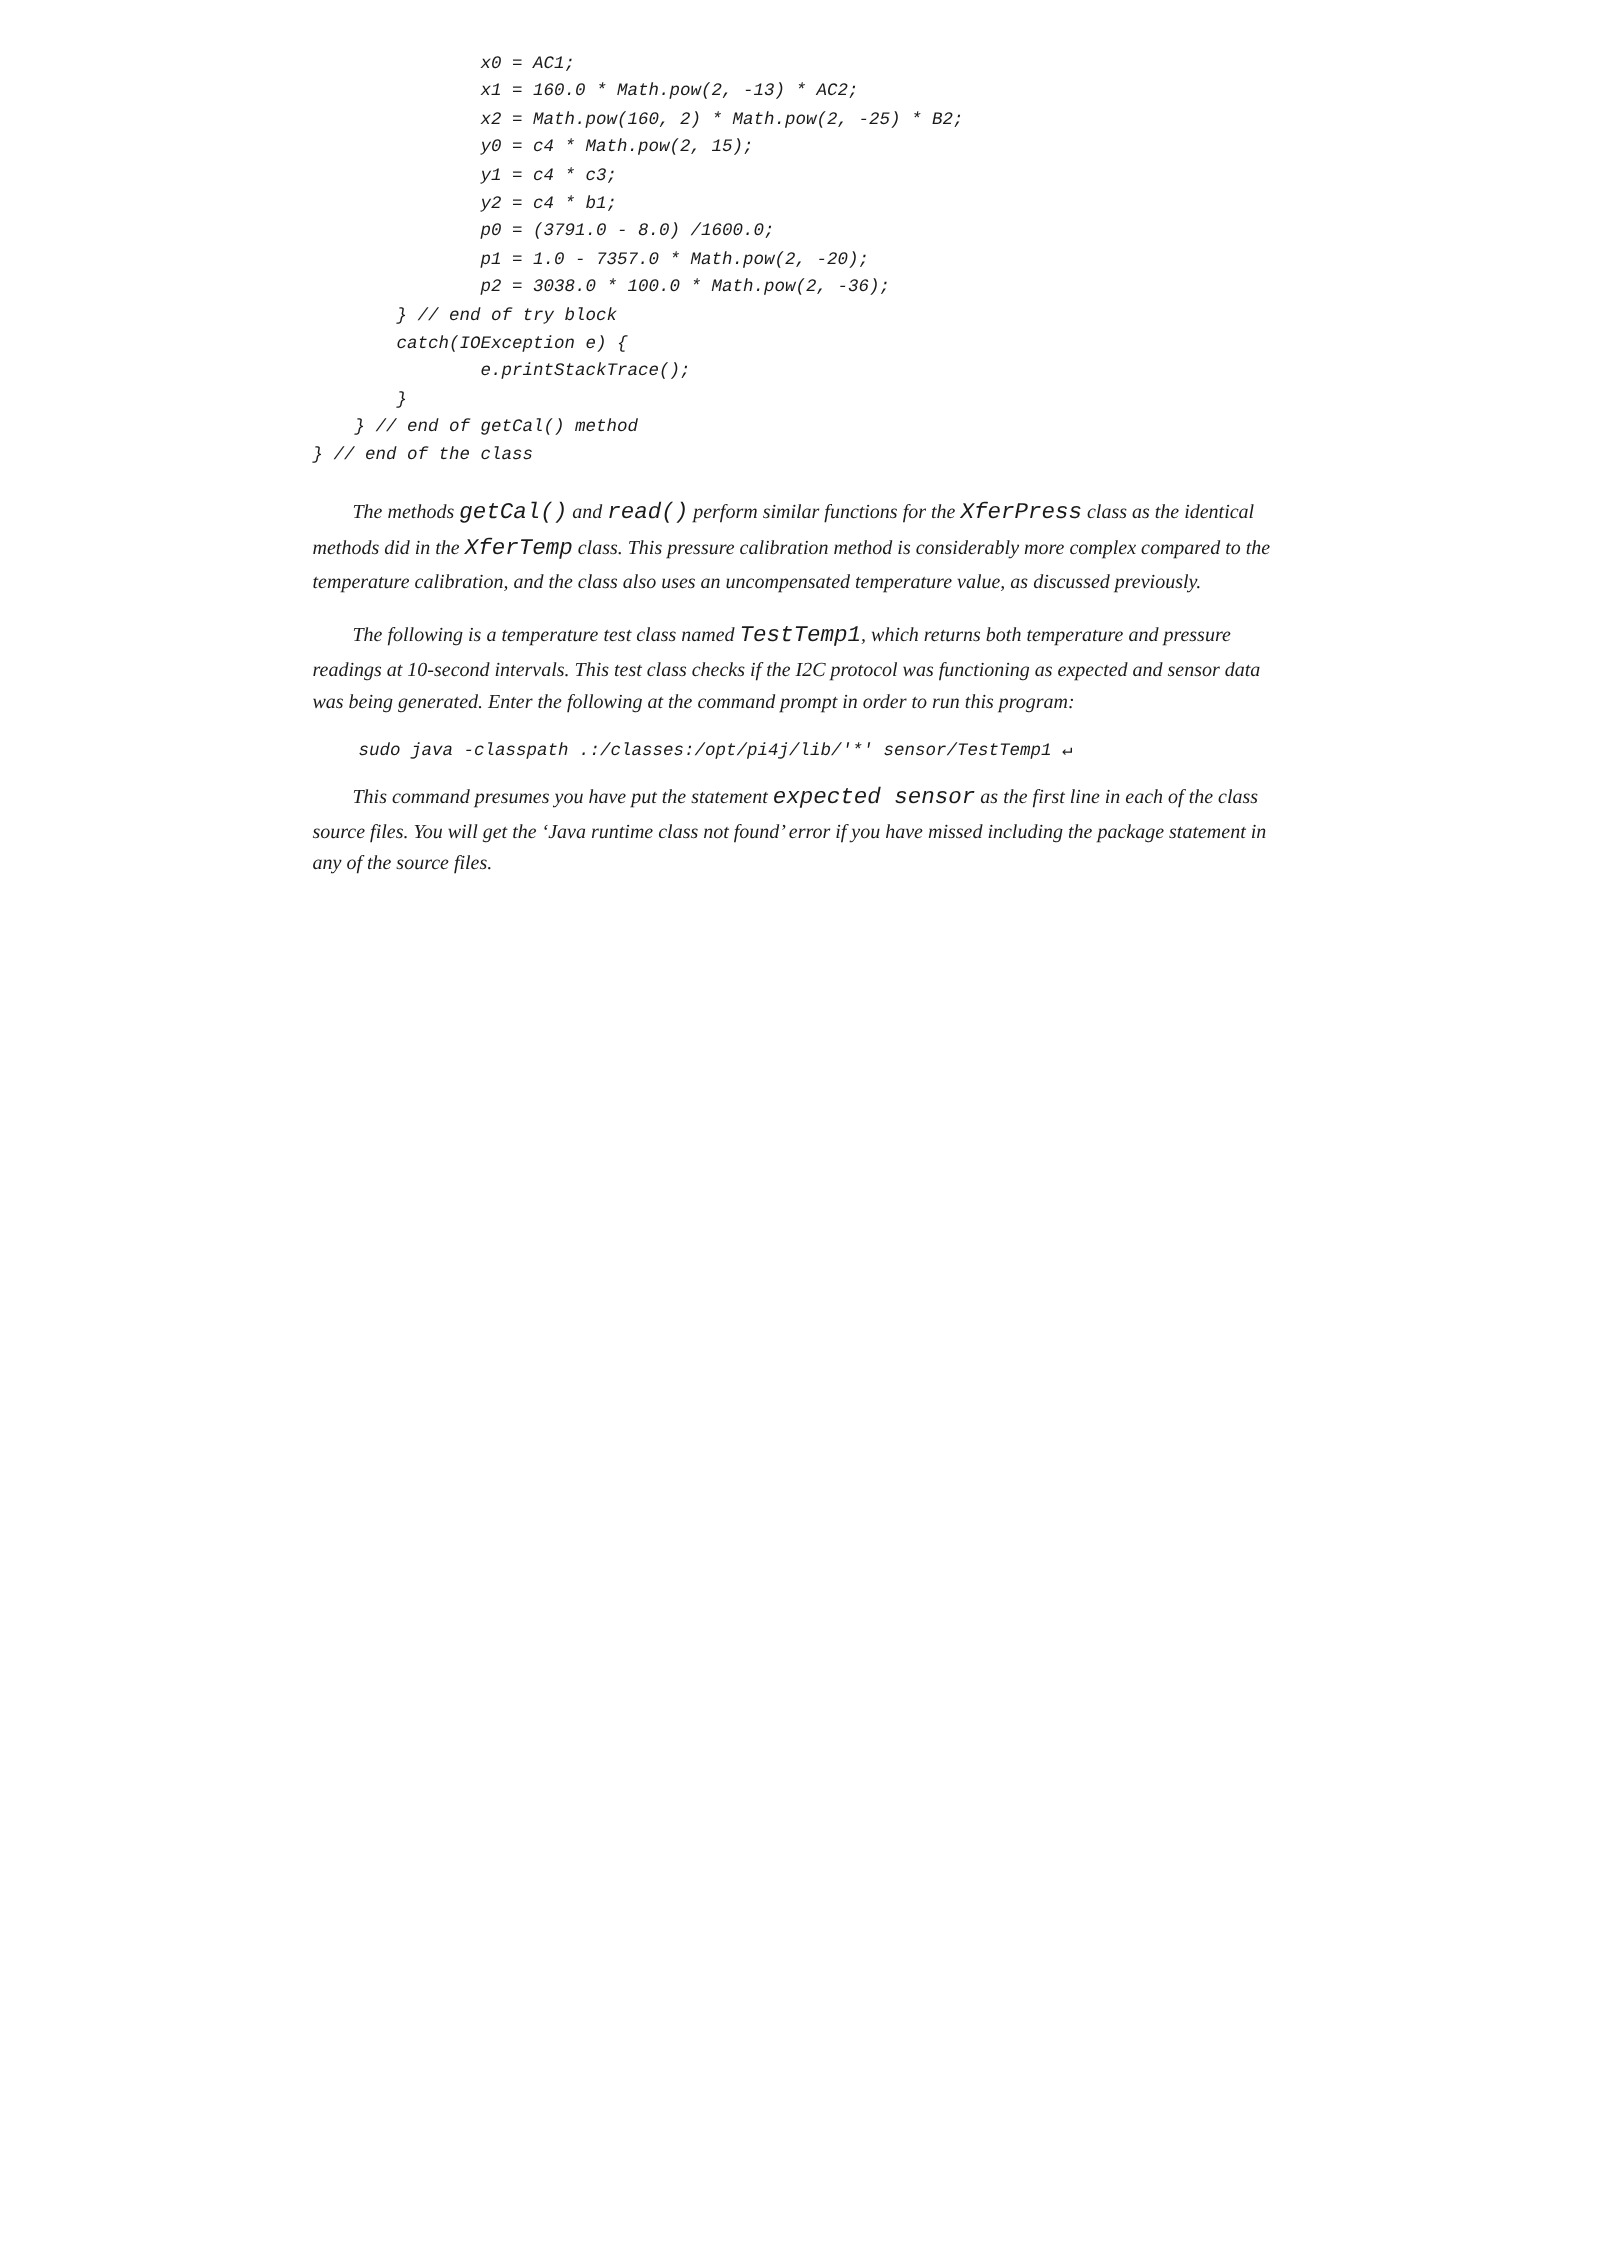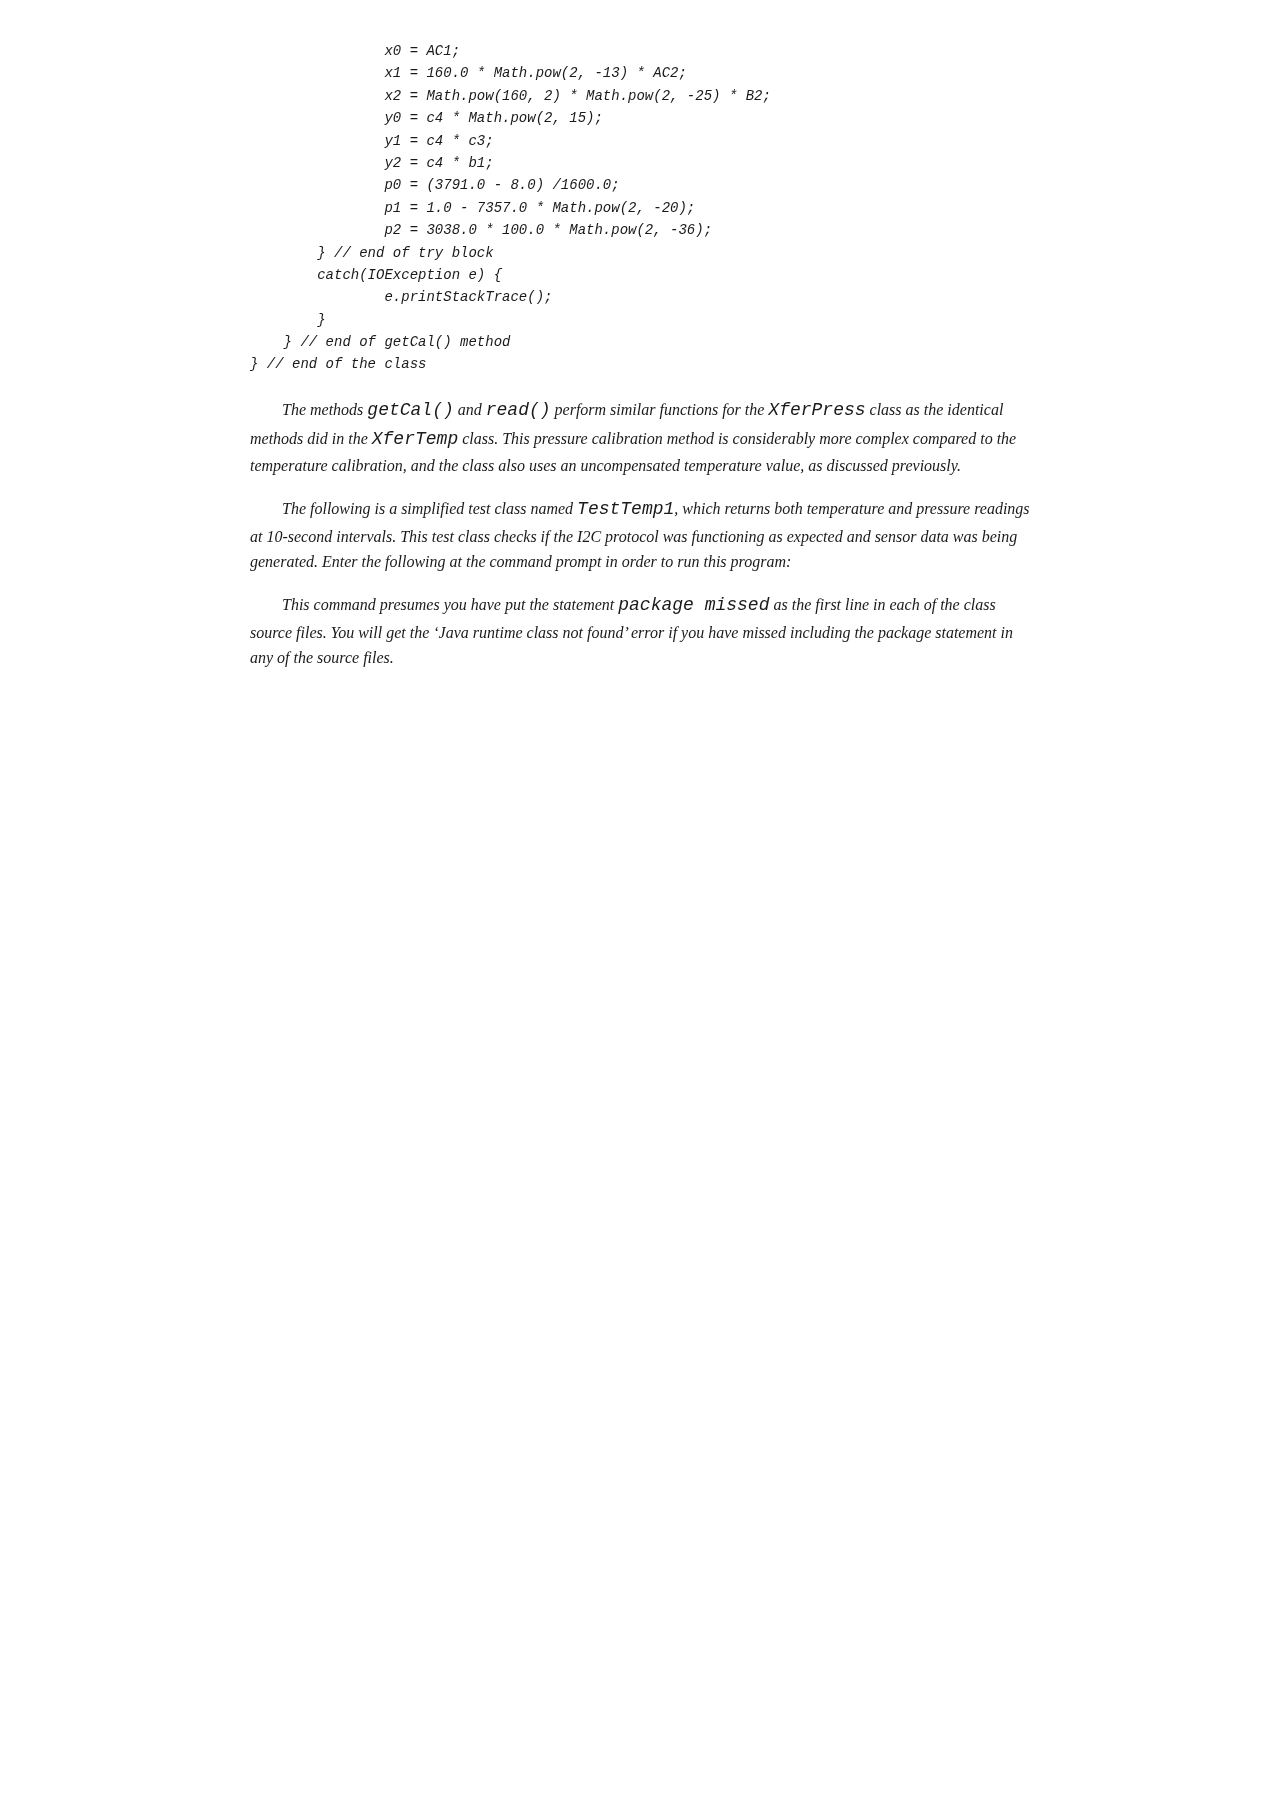"The following is a simplified" span { text: simplified -> temperature }
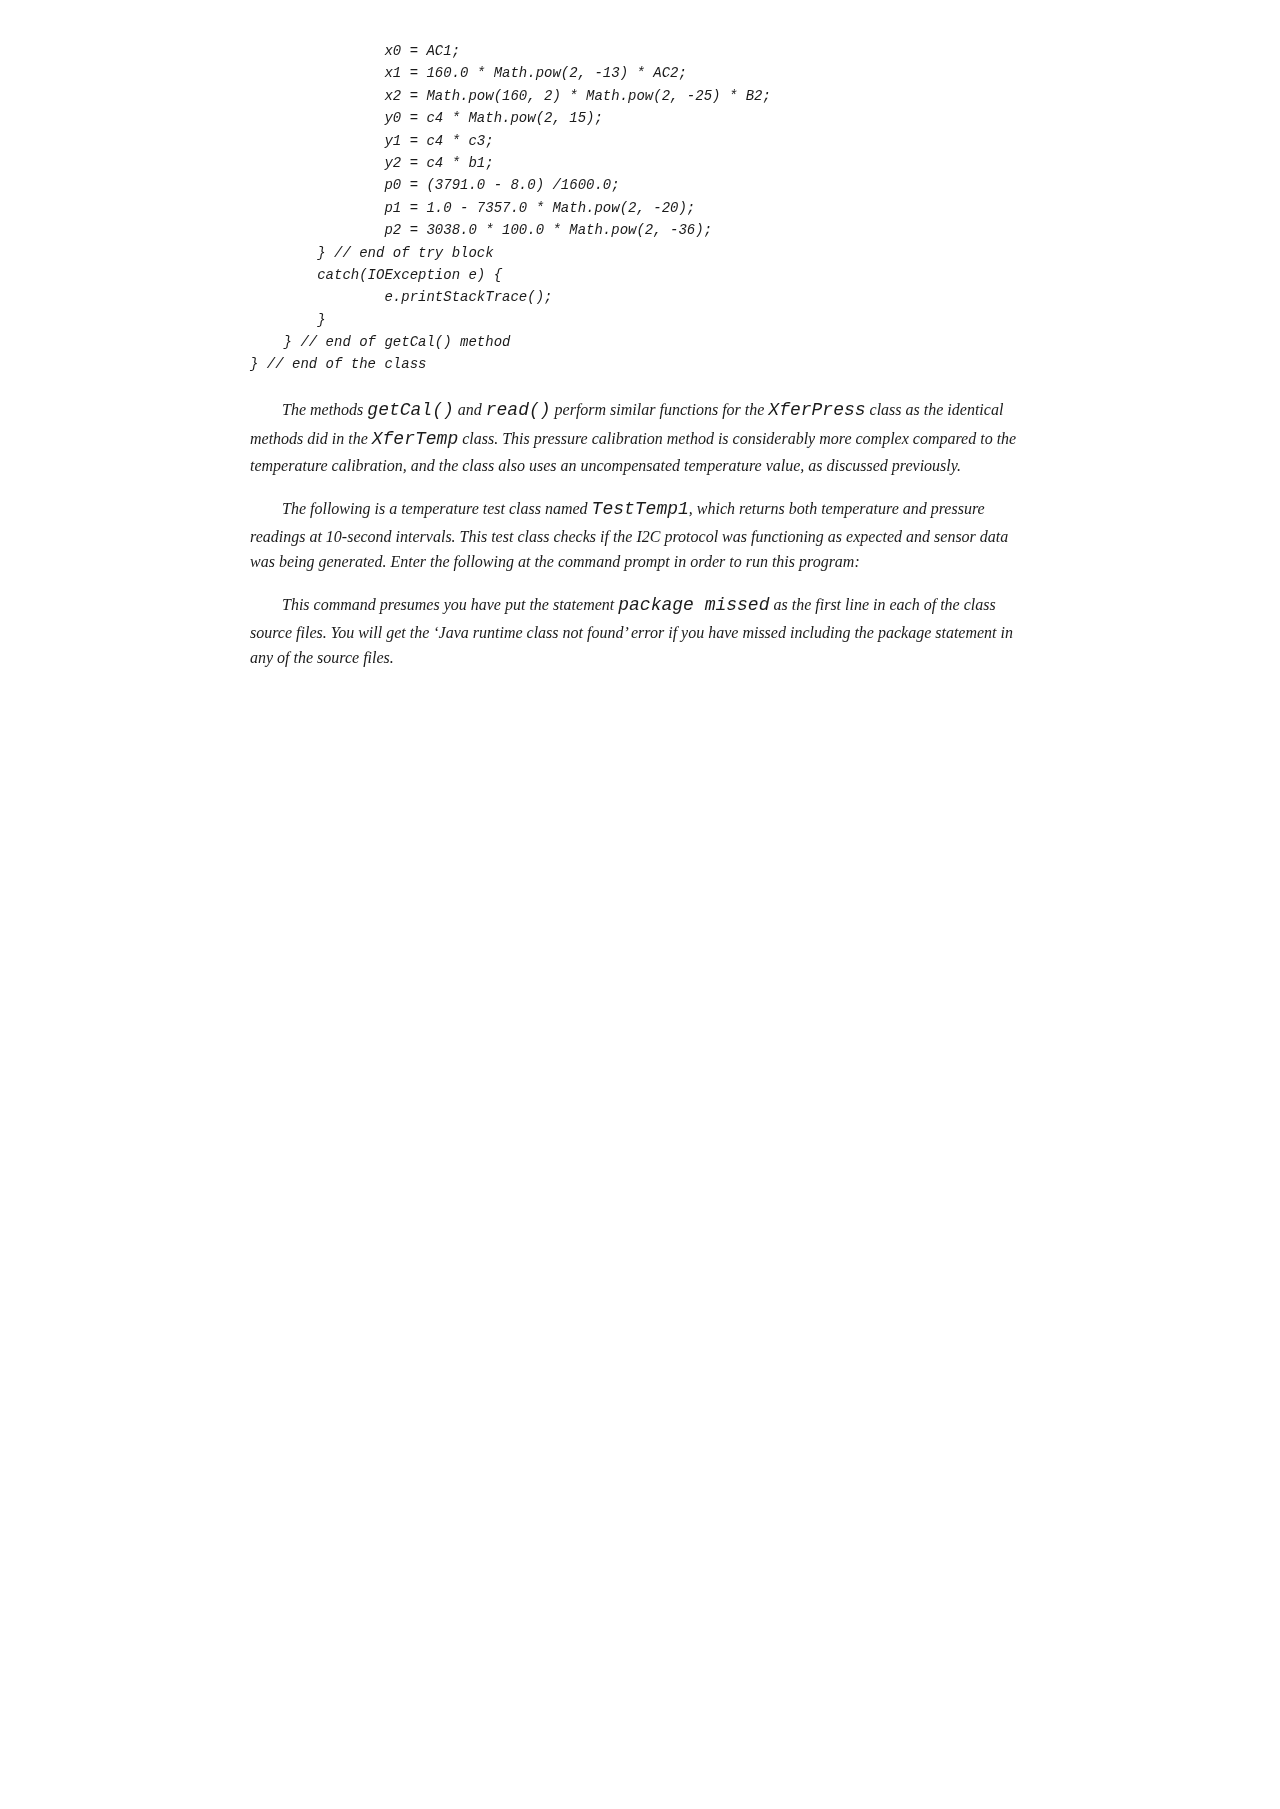"sudo java -classpath" div.command-block { html: none -> <div> sudo java -classpath .:/classes:/opt/pi4j/lib/'*' sensor/TestTemp1 ↵</div> }
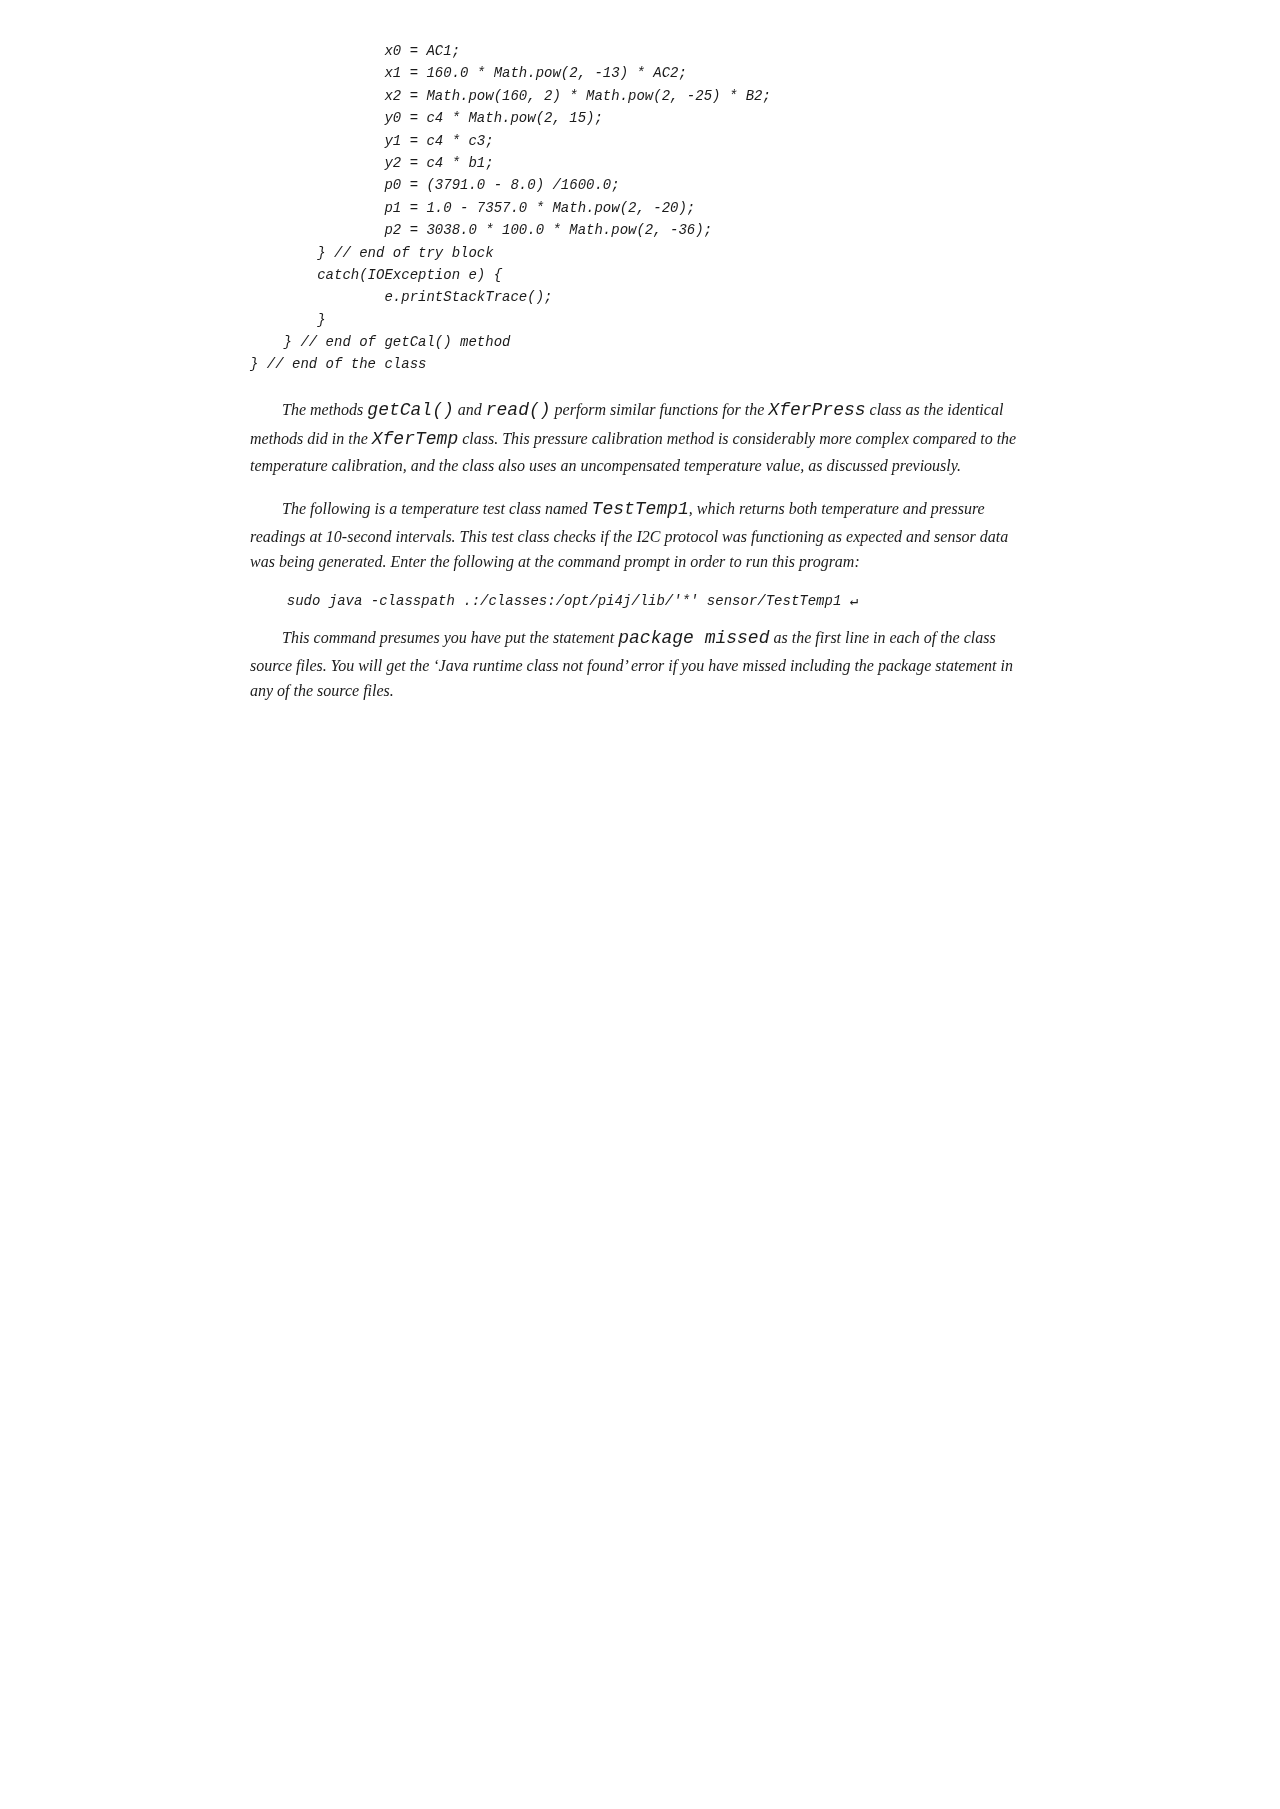"package missed" span.inline-code { text: package missed -> expected sensor }
